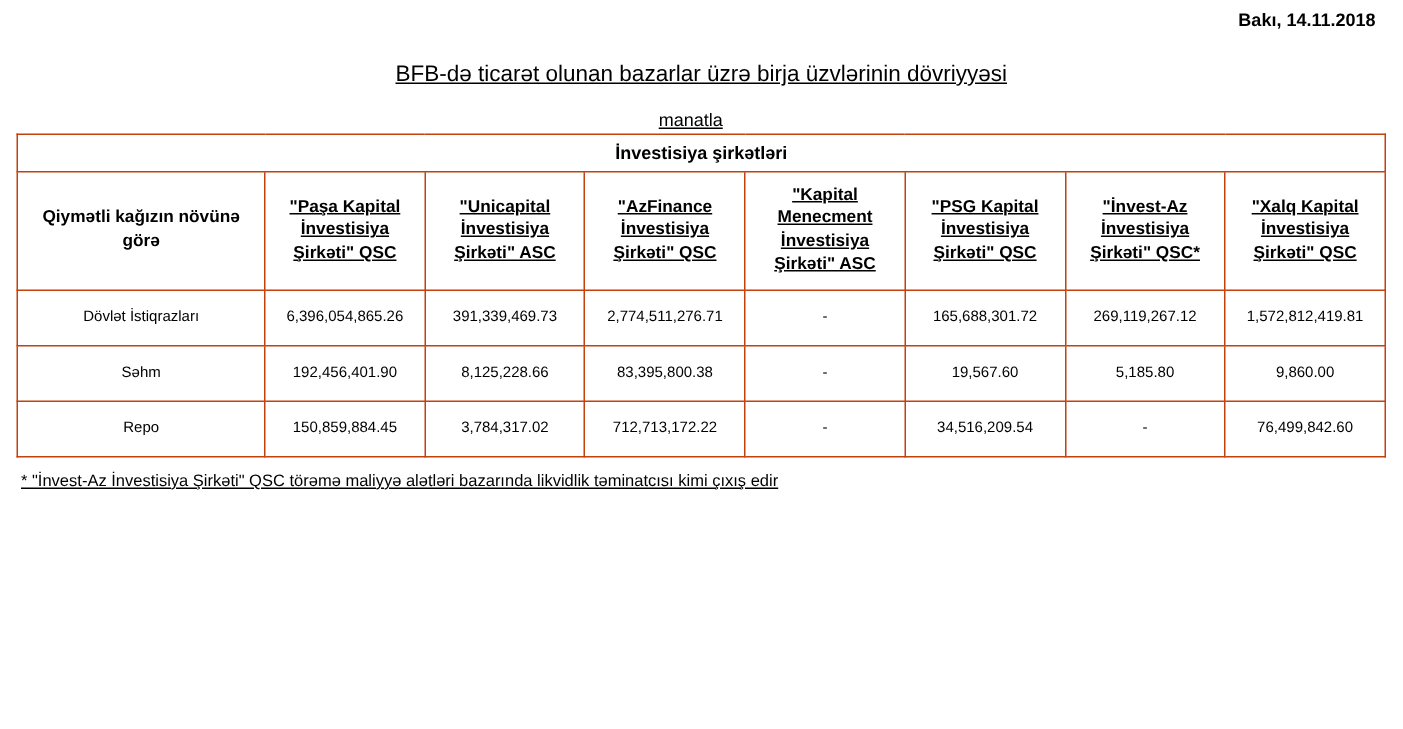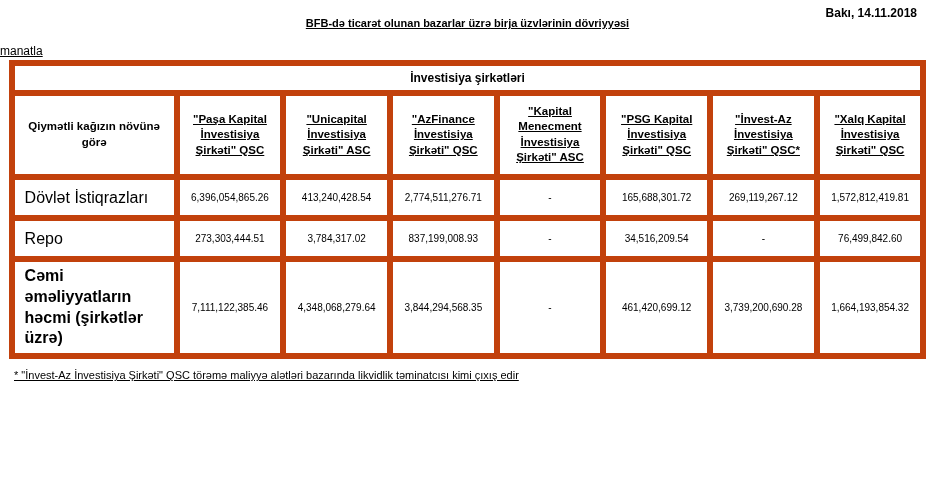"BFB-də ticarət olunan bazarlar üzrə" .title-block { font-size: 11px -> 15px; font-weight: bold -> normal; padding-top: 16px -> 39px }
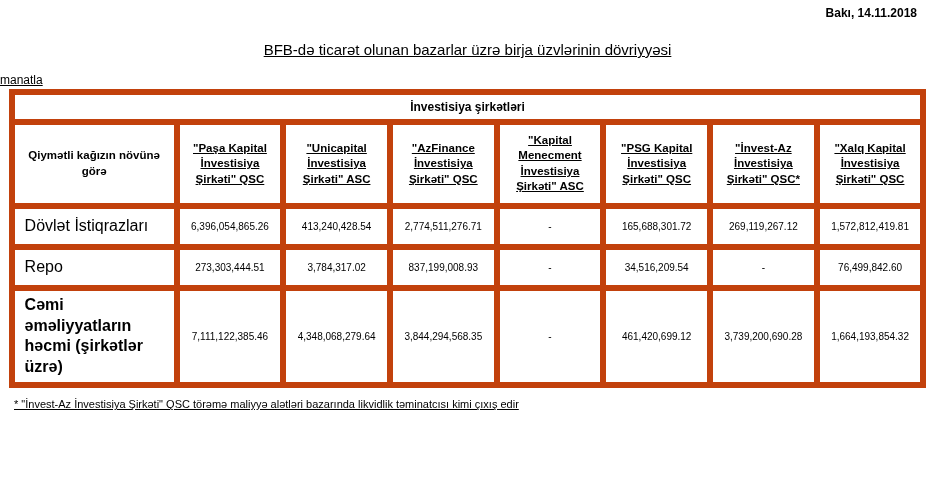"manatla" .unit { text-align: left -> center }
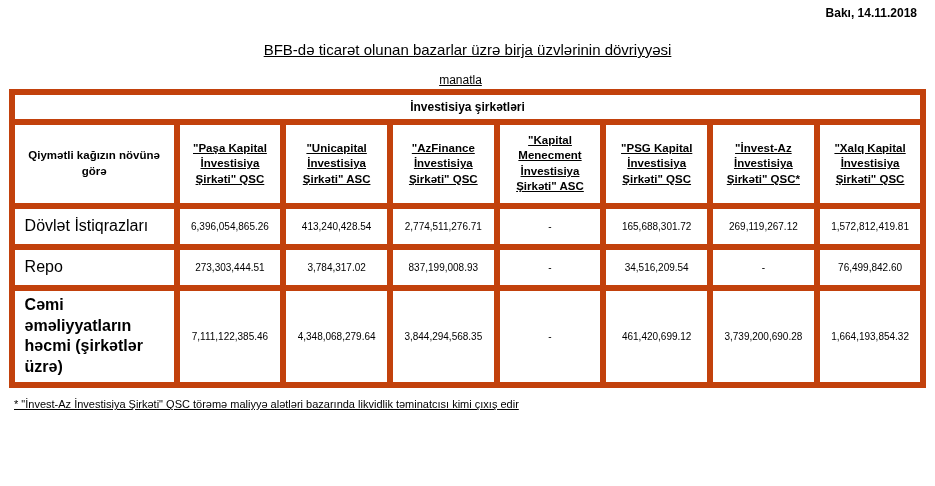"İnvestisiya şirkətləri" table.main th, table.main td { border: 6px solid #c2410c -> 1px solid #c2410c }
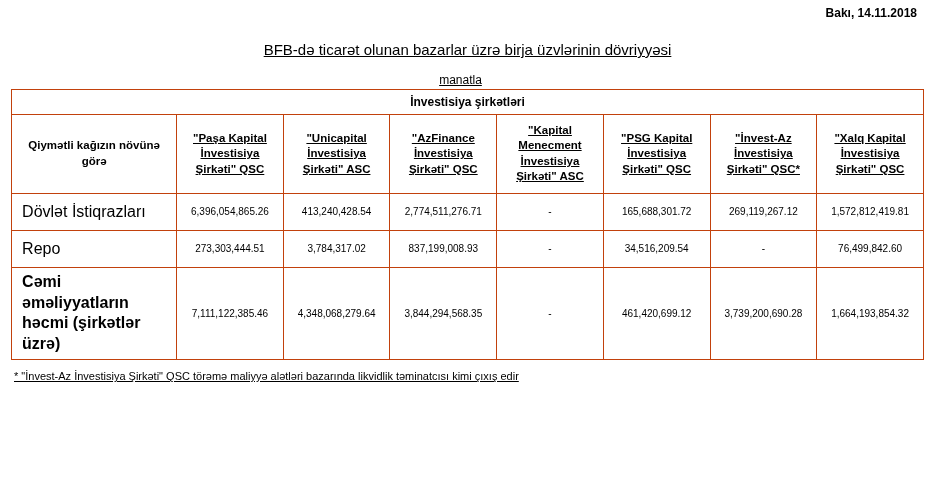"Dövlət İstiqrazları" td.row-label { font-size: 16px -> 10px; text-align: left -> center }
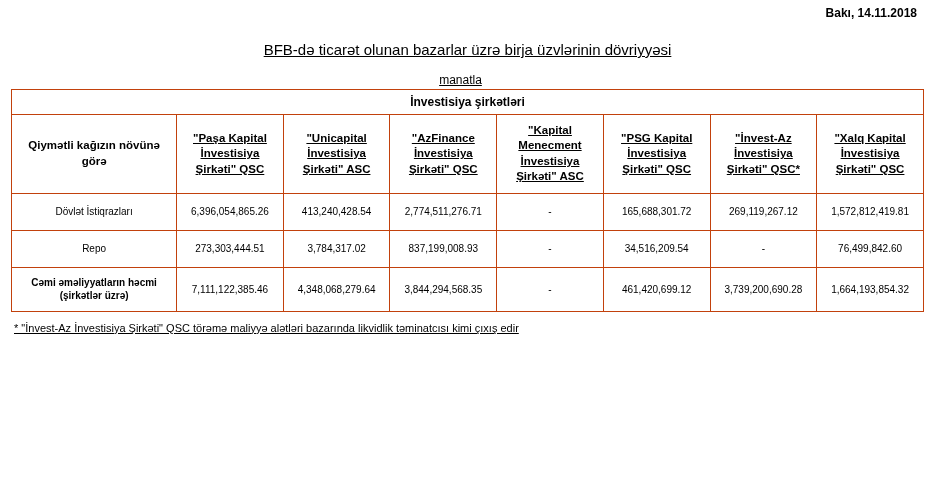"413,240,428.54" td.num { text: 413,240,428.54 -> 391,339,469.73 }
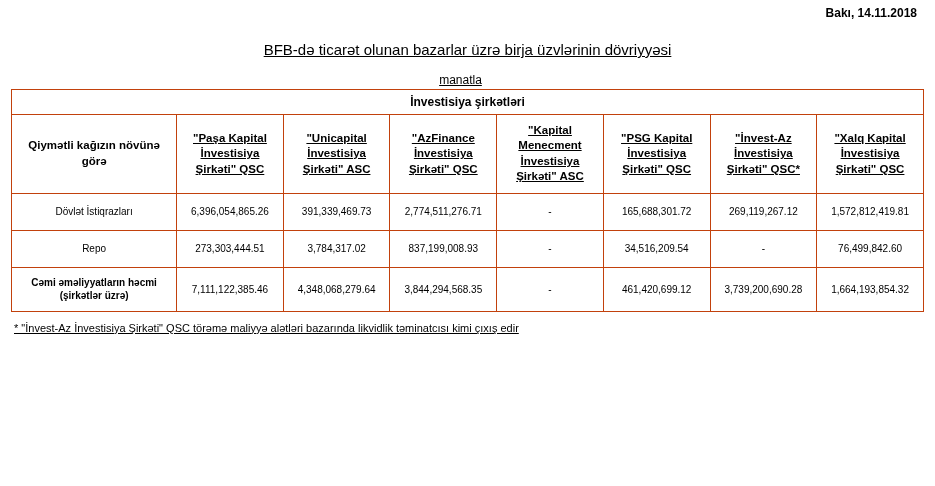"Səhm" tr { html: none -> <tr> <td>Səhm</td> <td>192,456,401.90</td> <td>8,125,228.66</td> <td>83,395,800.38</td> <td>-</td> <td>19,567.60</td> <td>5,185.80</td> <td>9,860.00</td> </tr> }
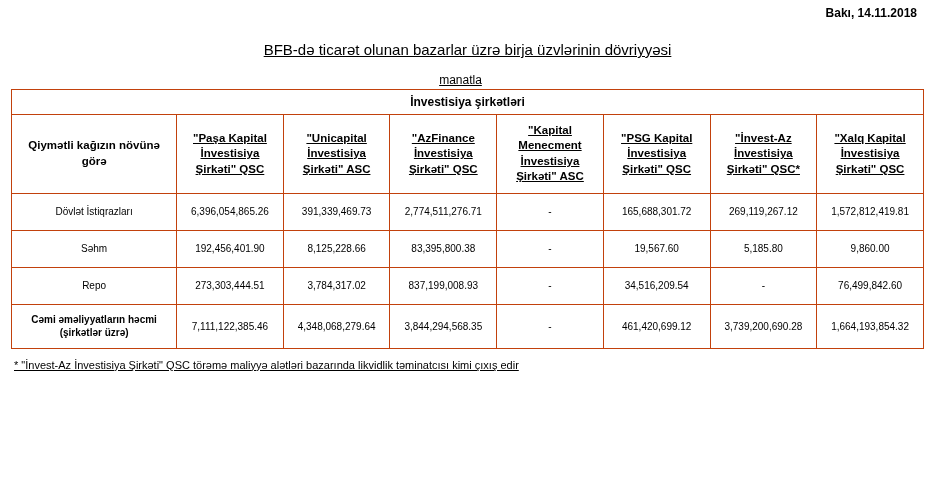"273,303,444.51" td.num { text: 273,303,444.51 -> 150,859,884.45 }
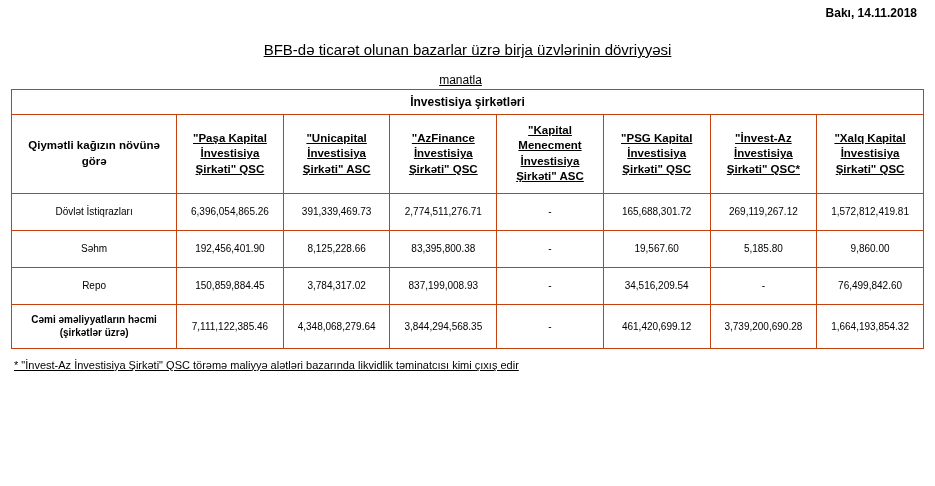"837,199,008.93" td.num { text: 837,199,008.93 -> 712,713,172.22 }
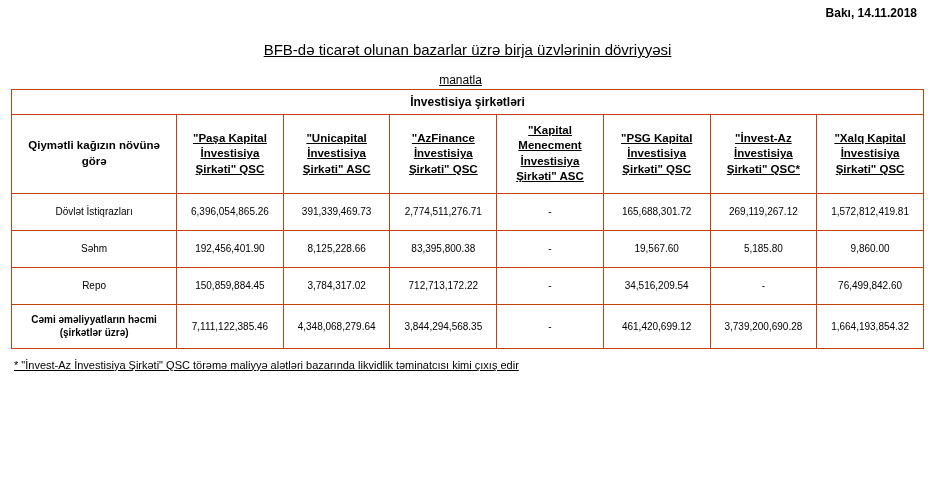"Cəmi əməliyyatların həcmi (şirkətlər" tr.total-row { html: <tr> <td>Cəmi əməliyyatların həcmi (şirkətlər üzrə)</td> <td>7,111,122,385.46</td> <td>4,348,068,279.64</td> <td>3,844,294,568.35</td> <td>-</td> <td>461,420,699.12</td> <td>3,739,200,690.28</td> <td>1,664,193,854.32</td> </tr> -> none }
